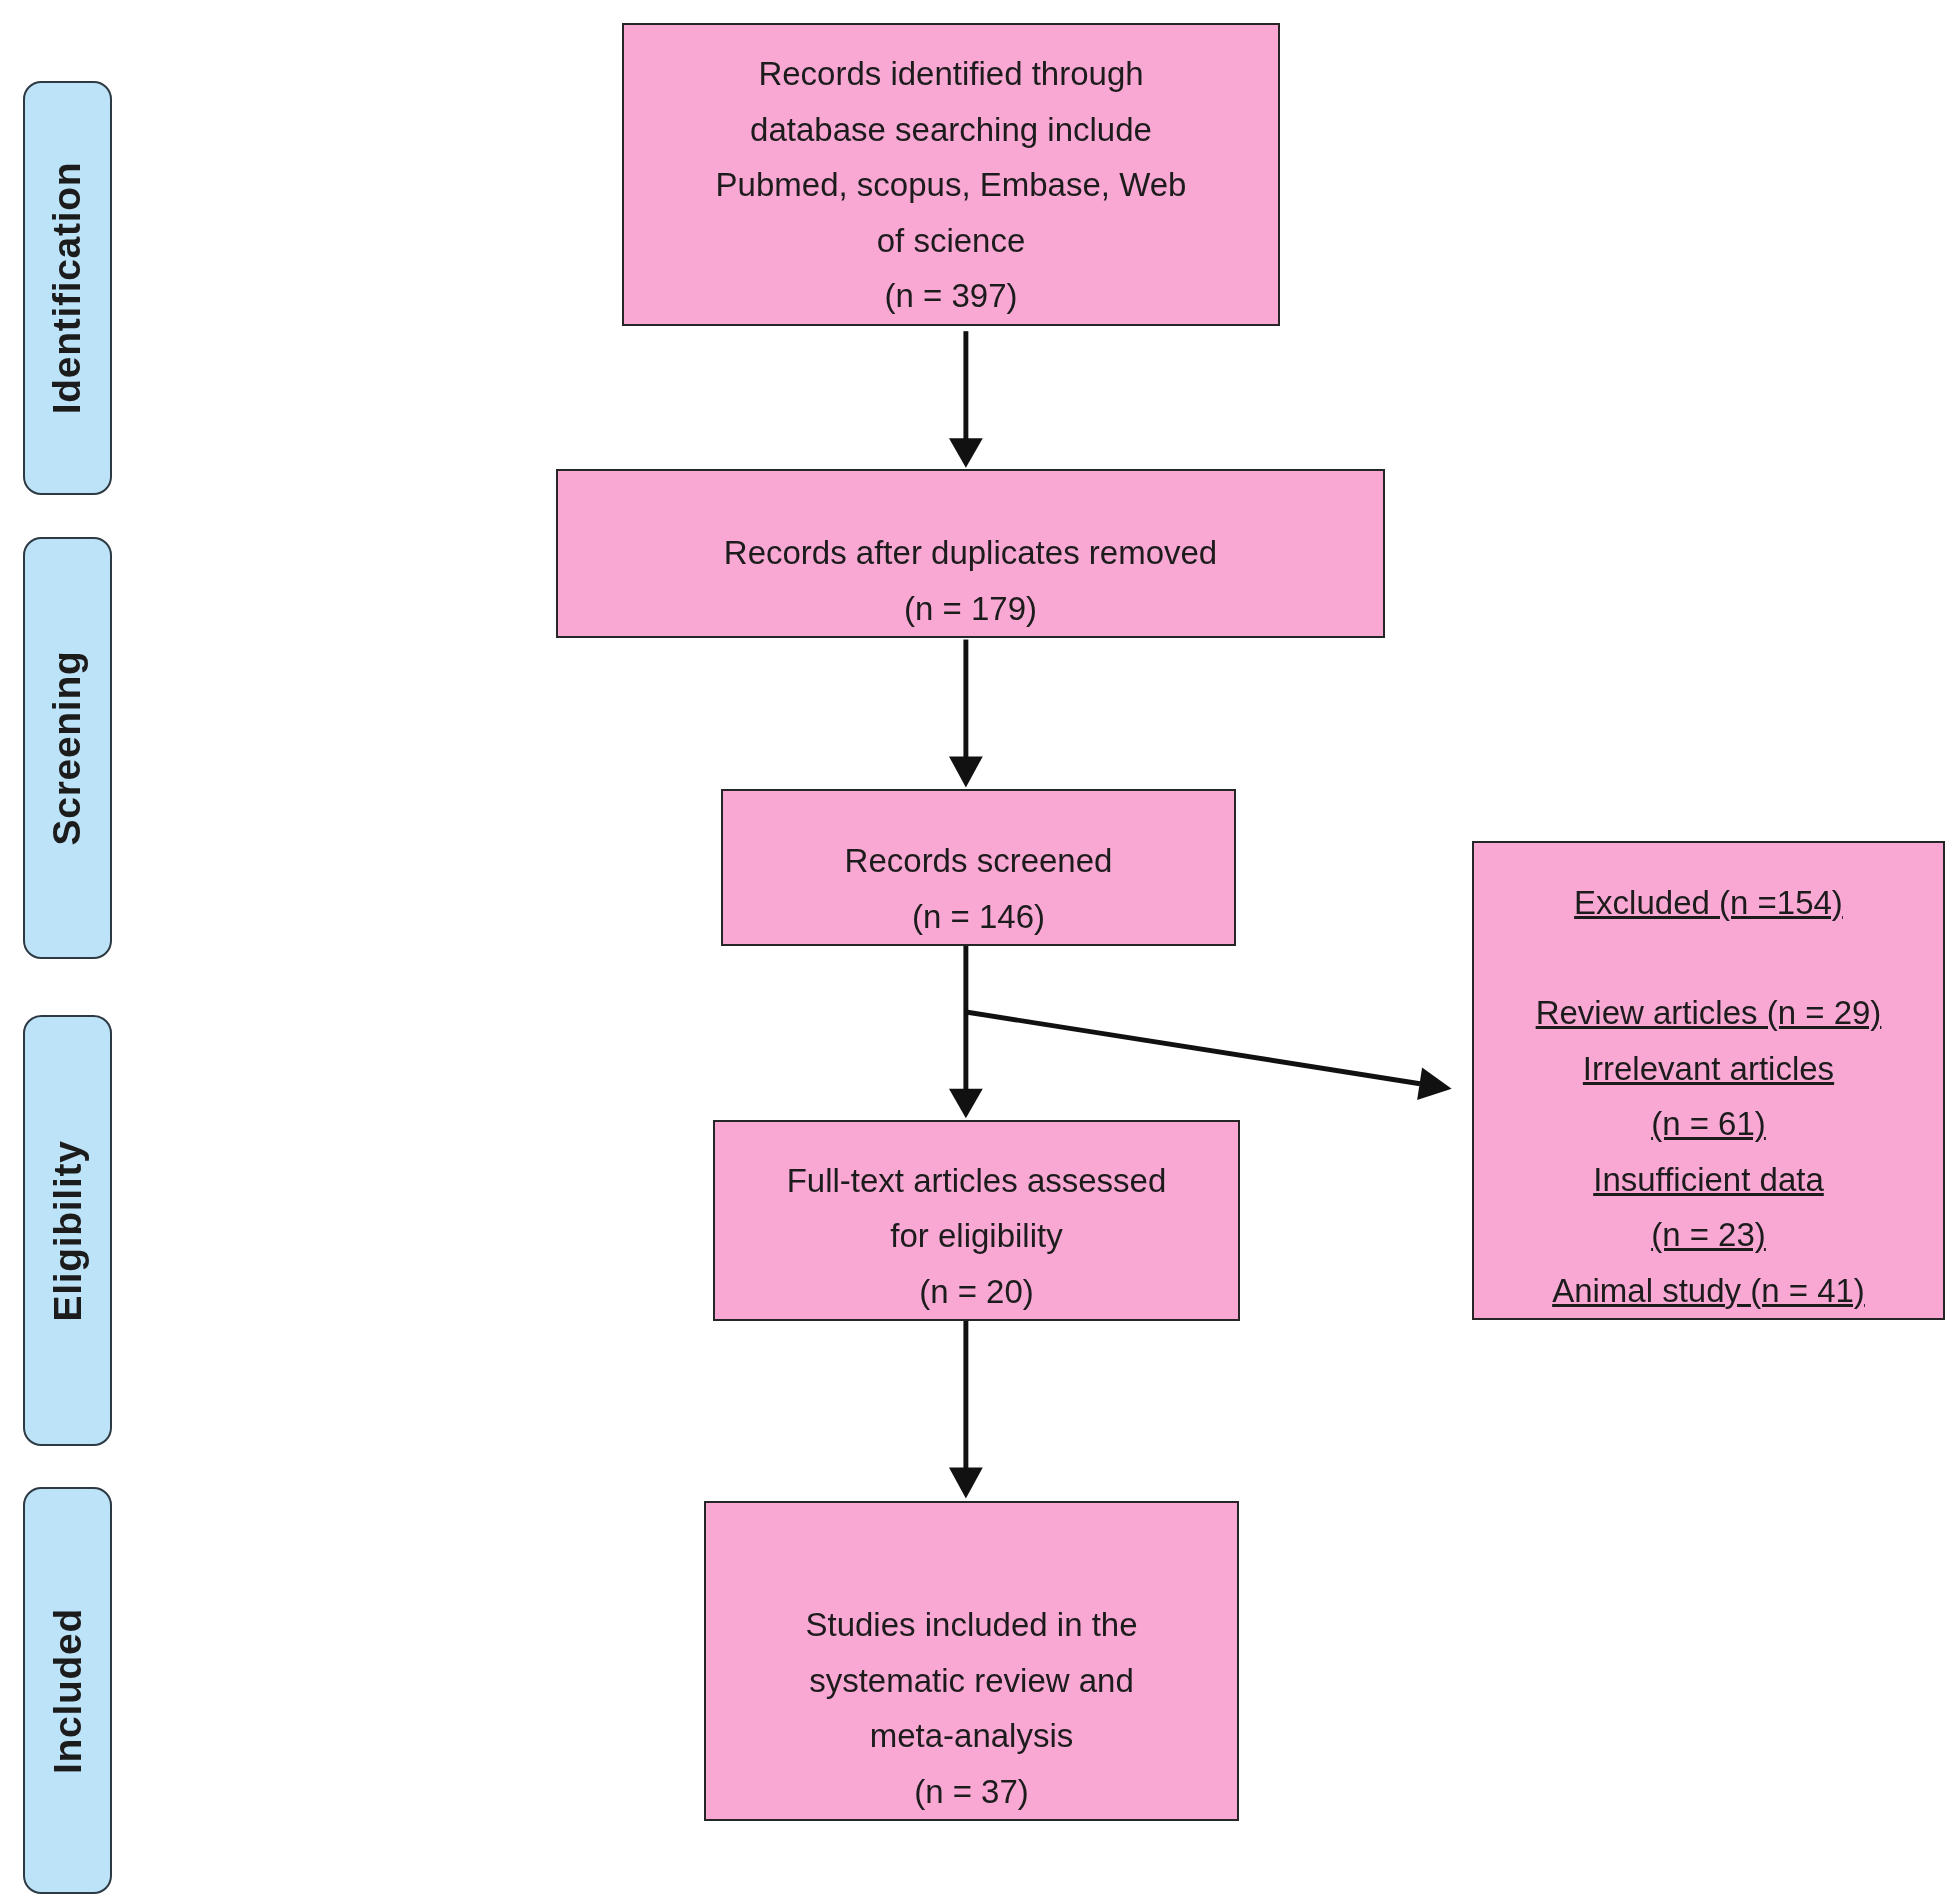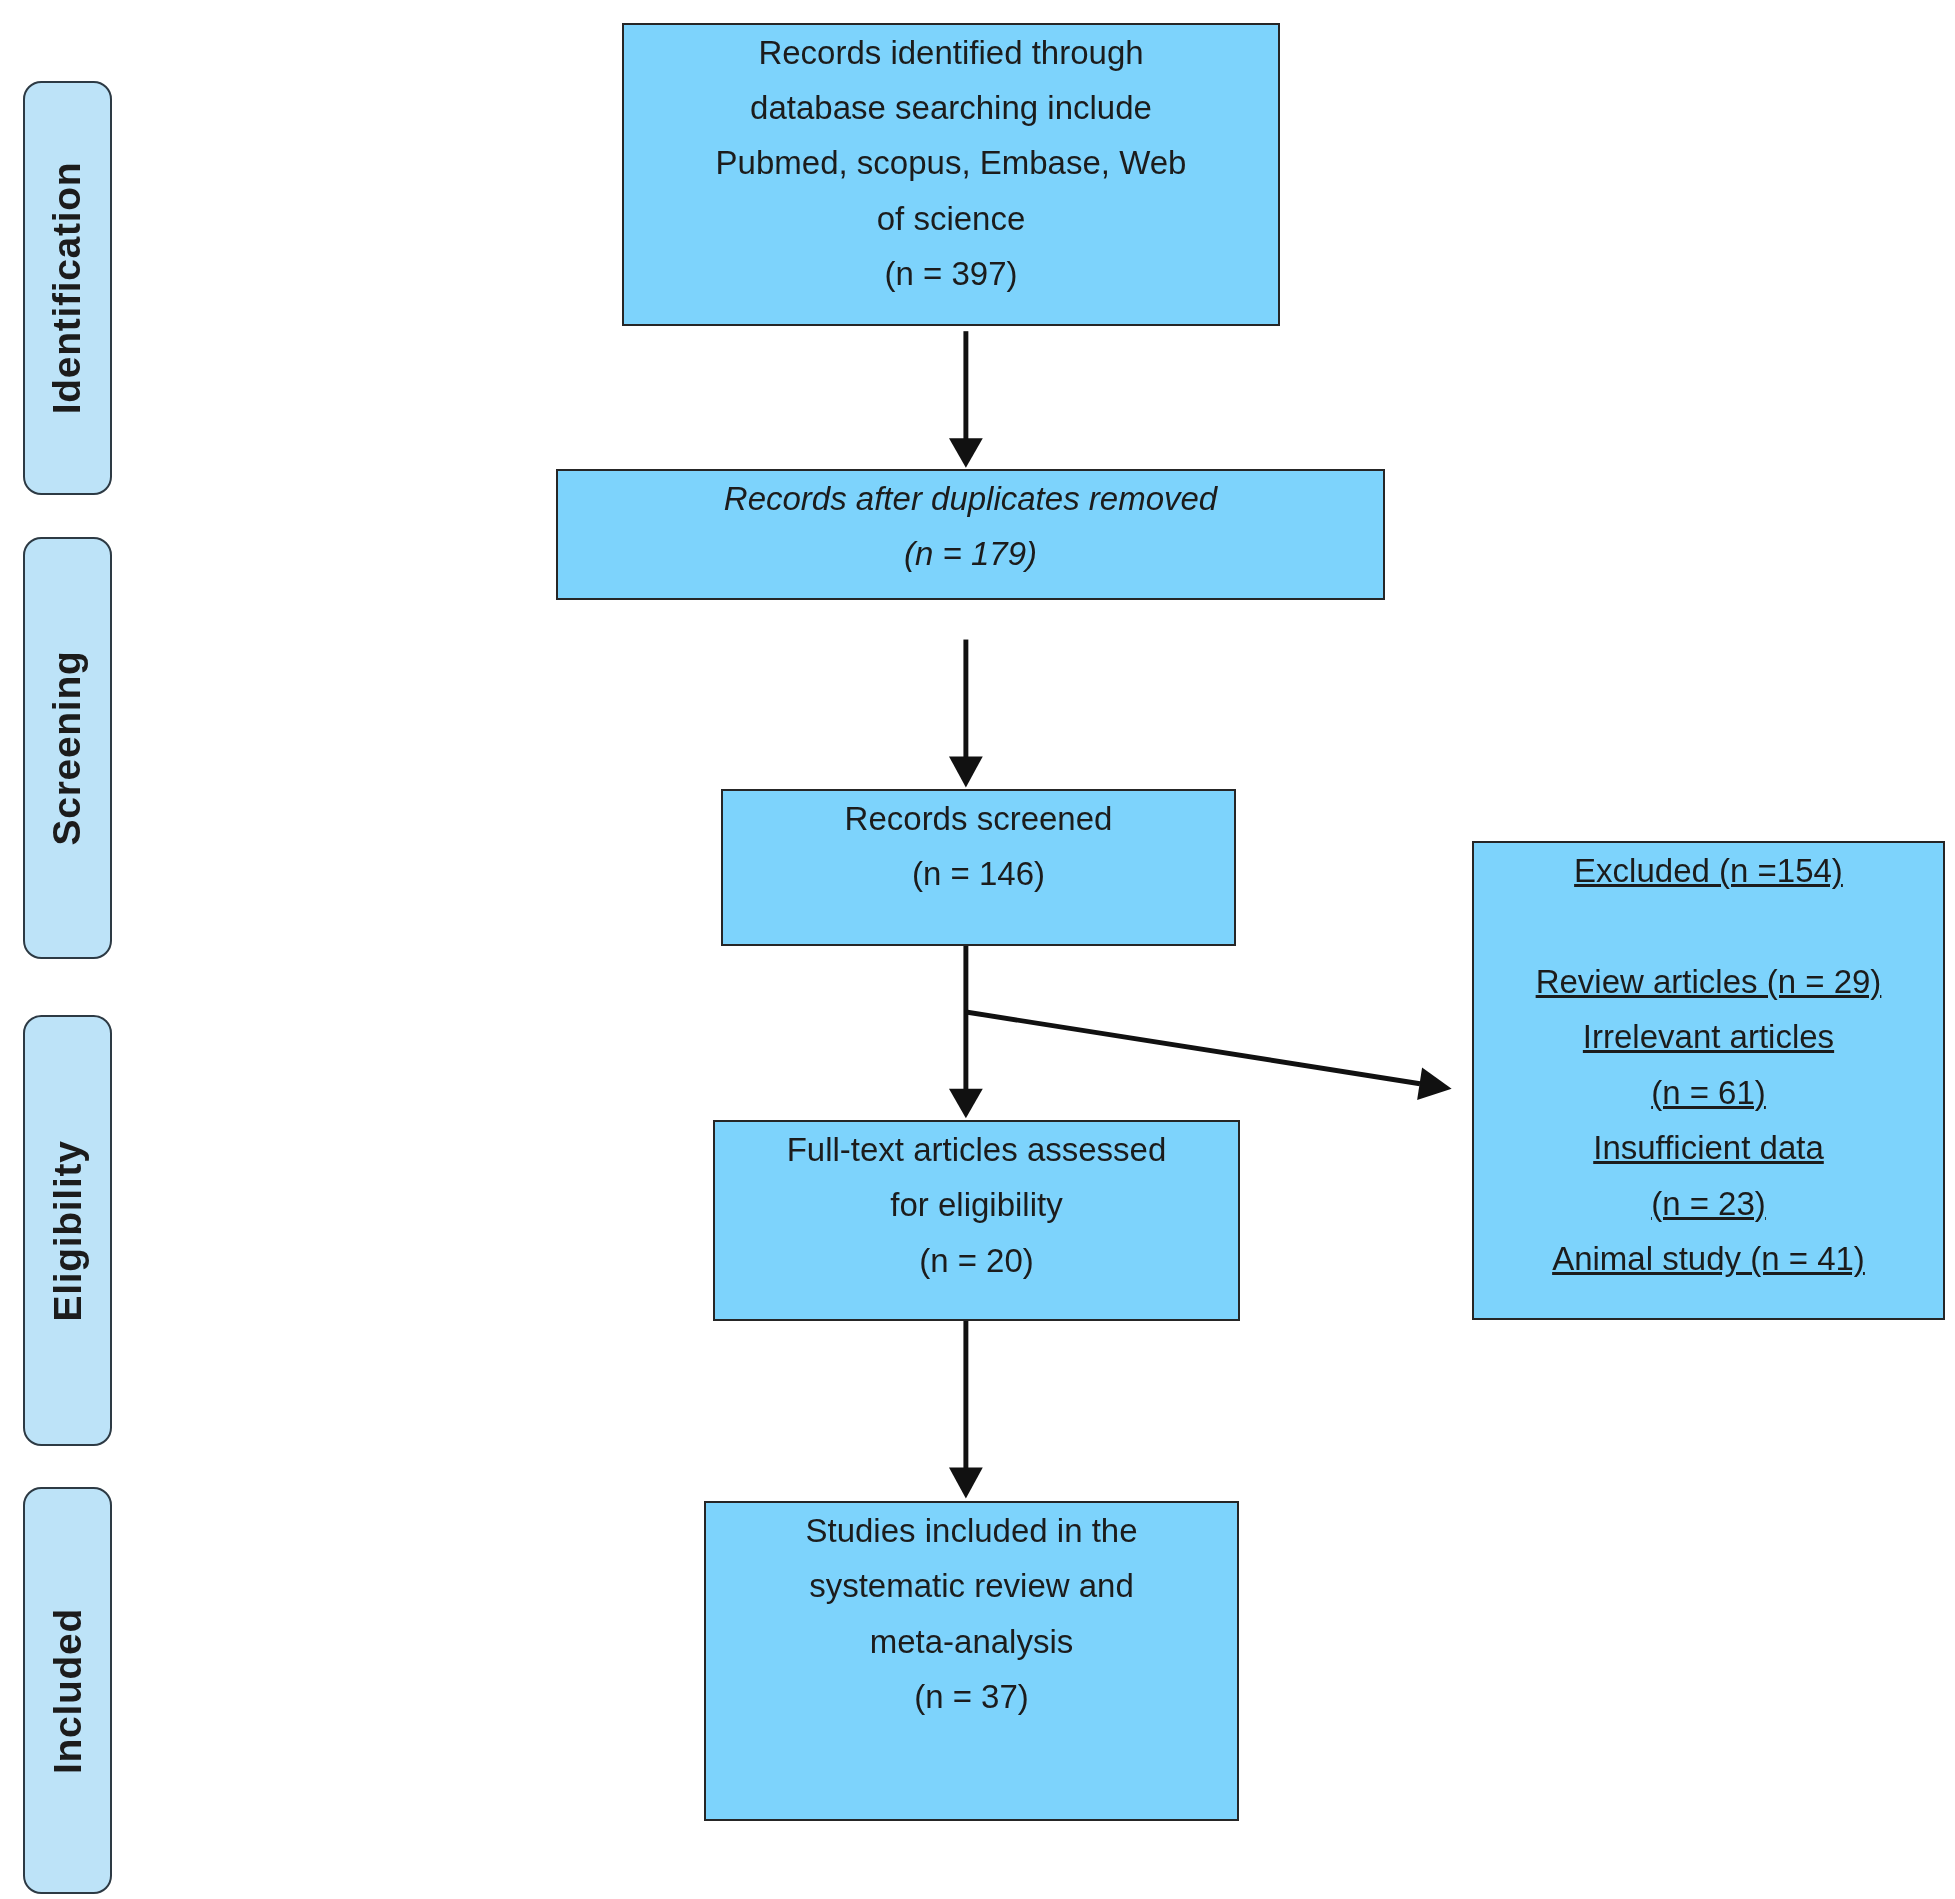"Records identified through" .fbox { align-items: flex-start -> flex-end; background: #7dd3fc -> #f9a8d4 }
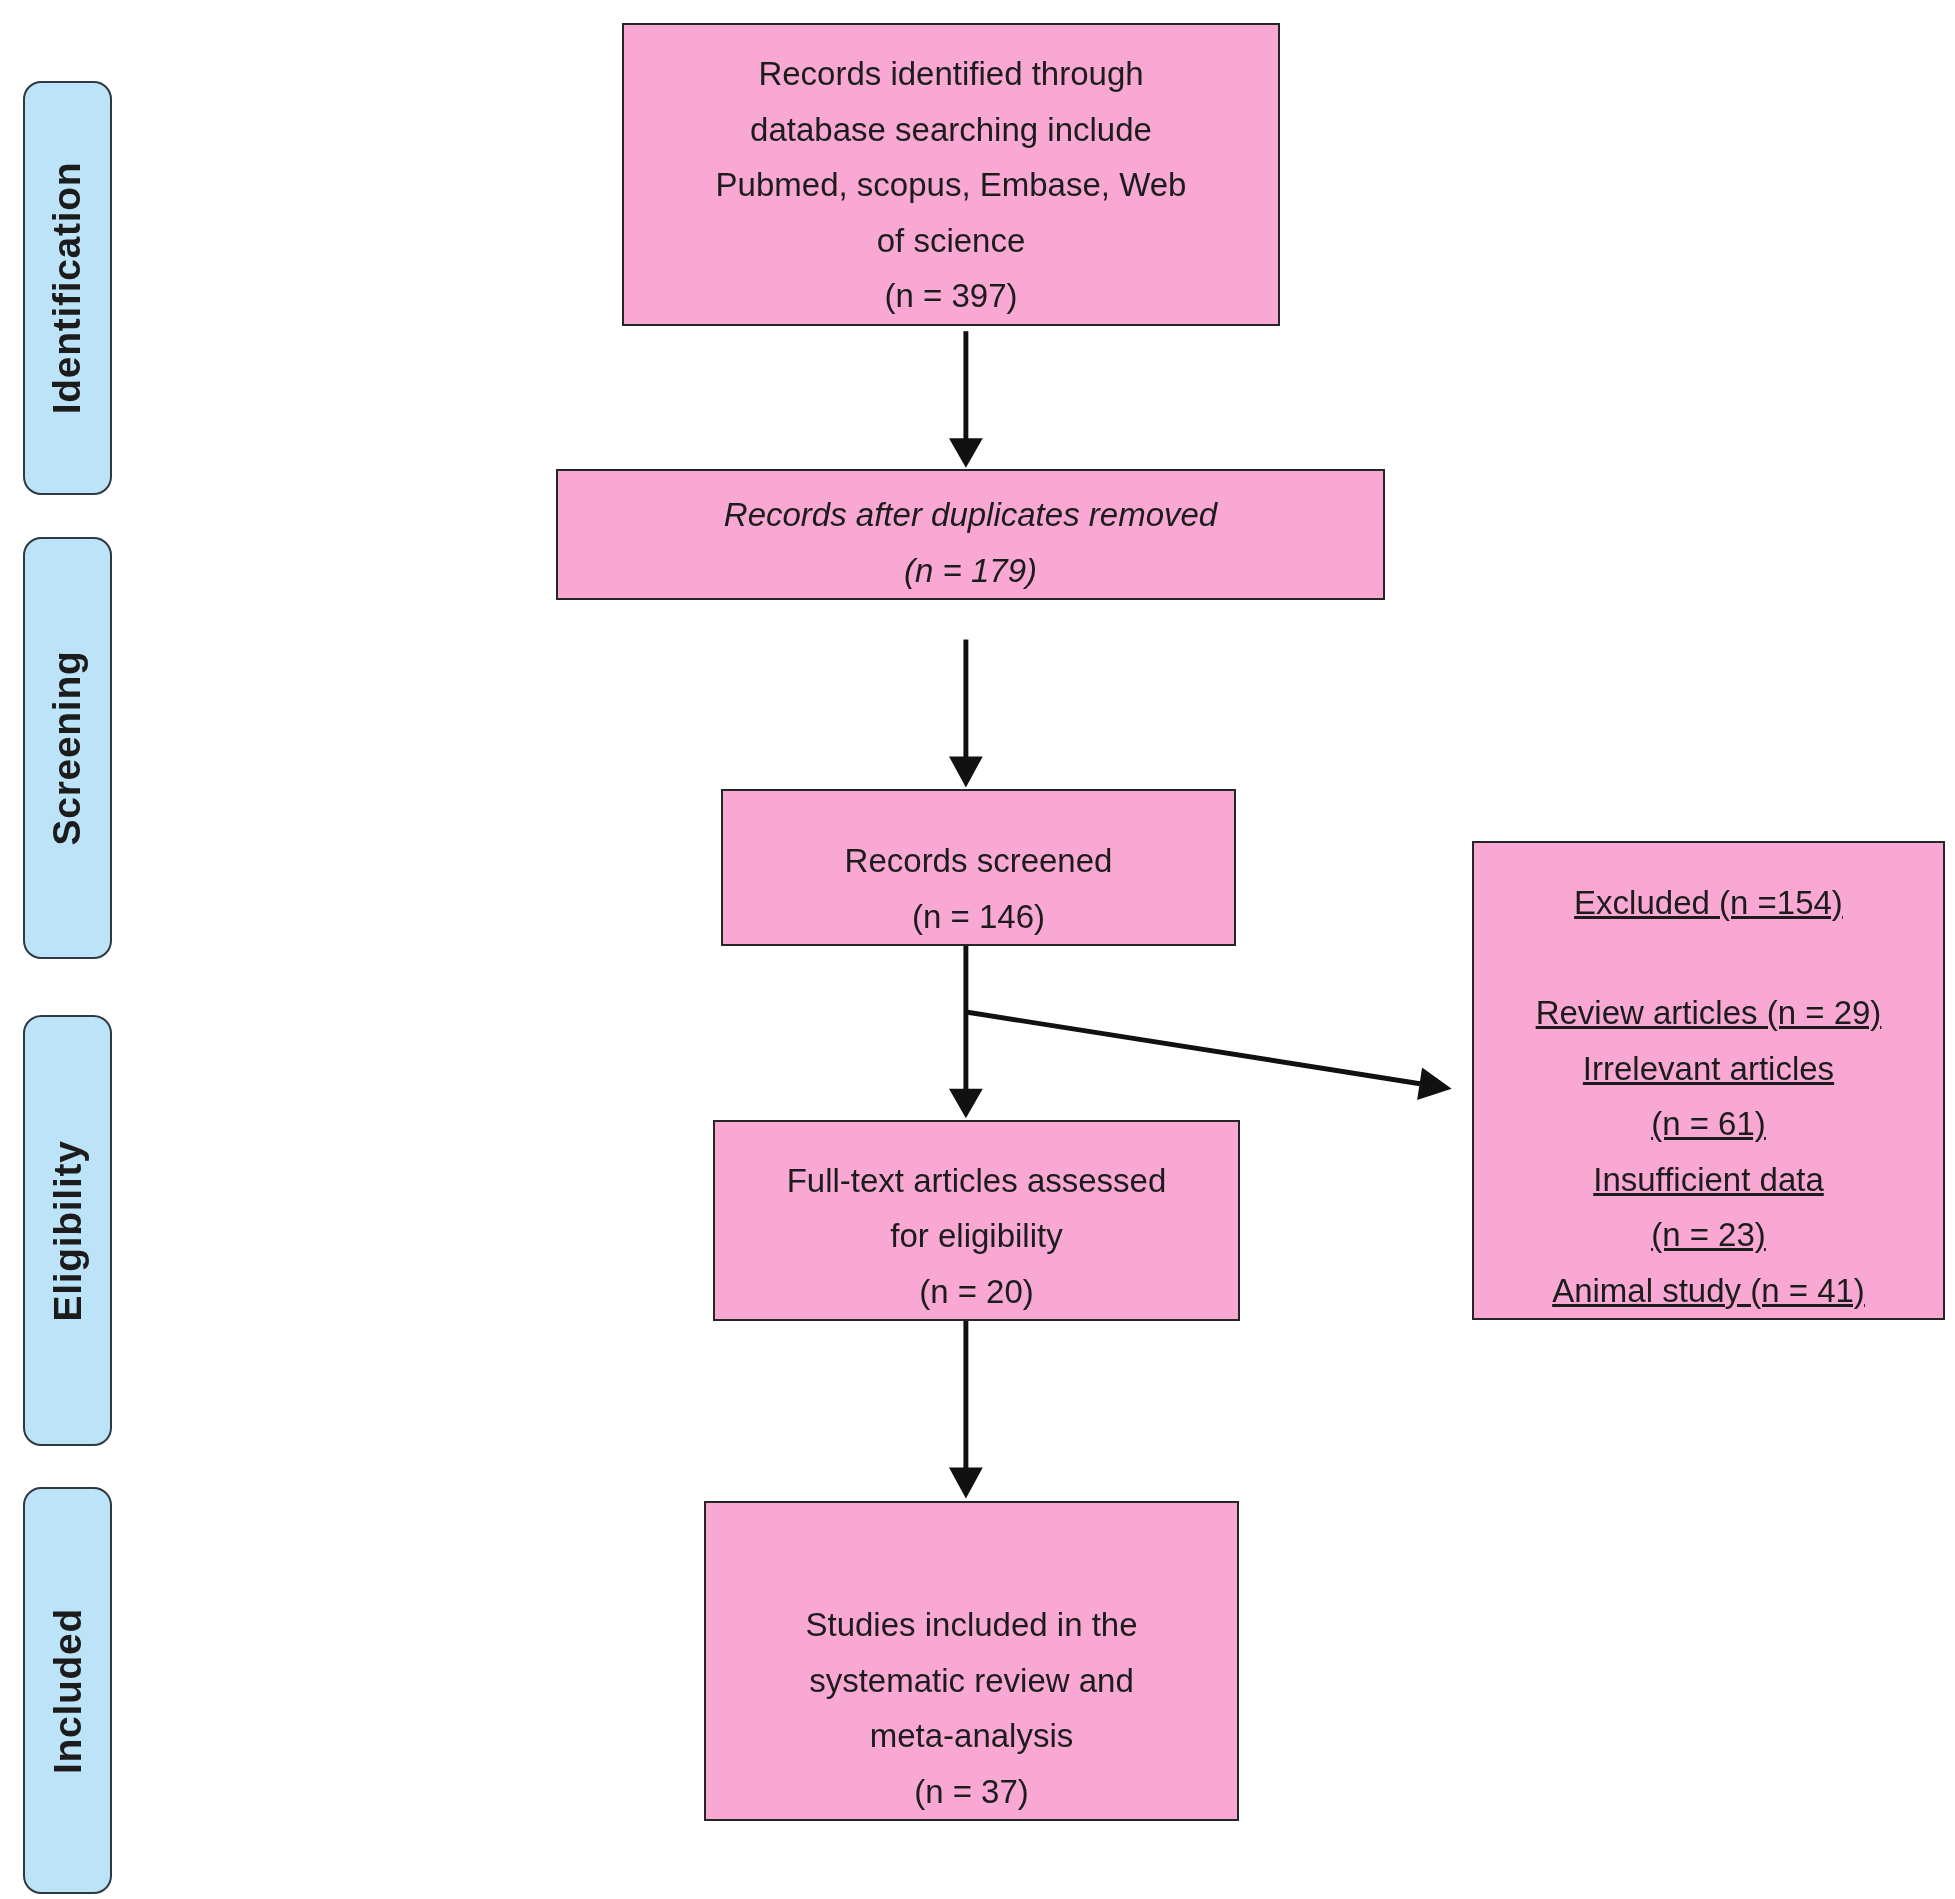"Records after duplicates removed" .box-deduplicated { font-style: italic -> none; height: 131px -> 169px }
